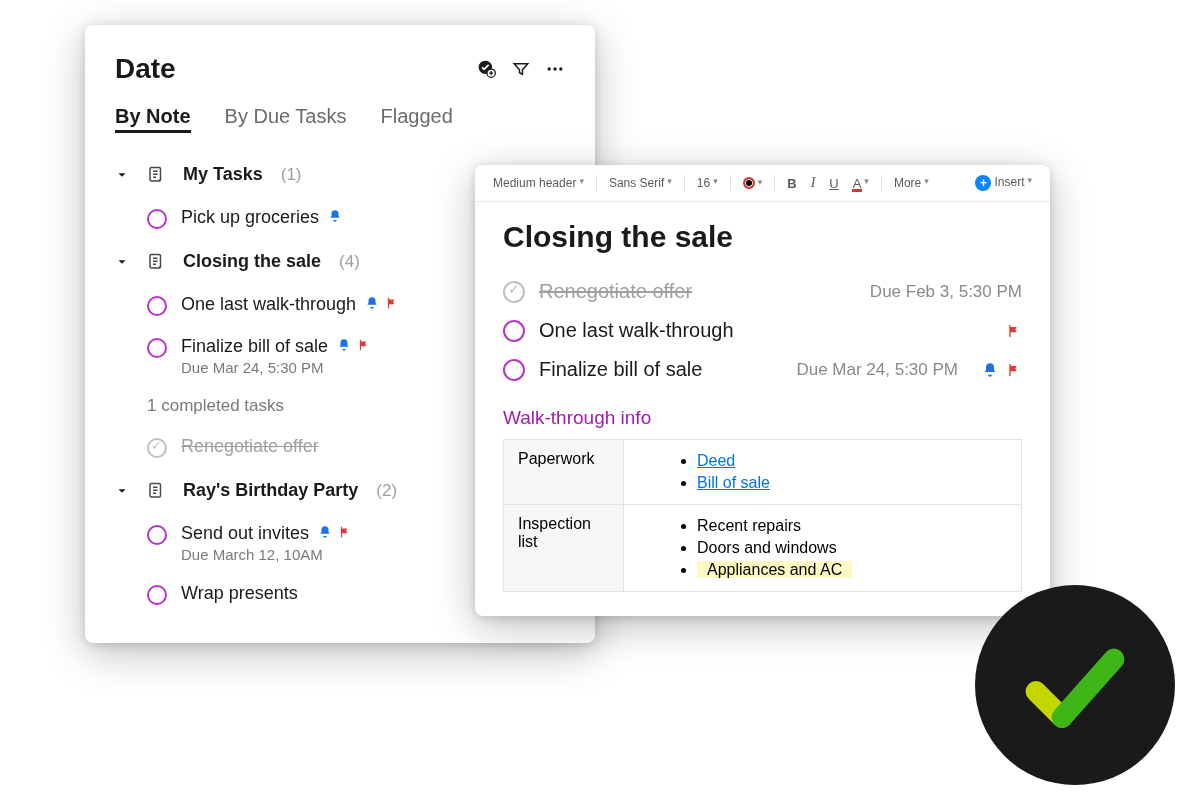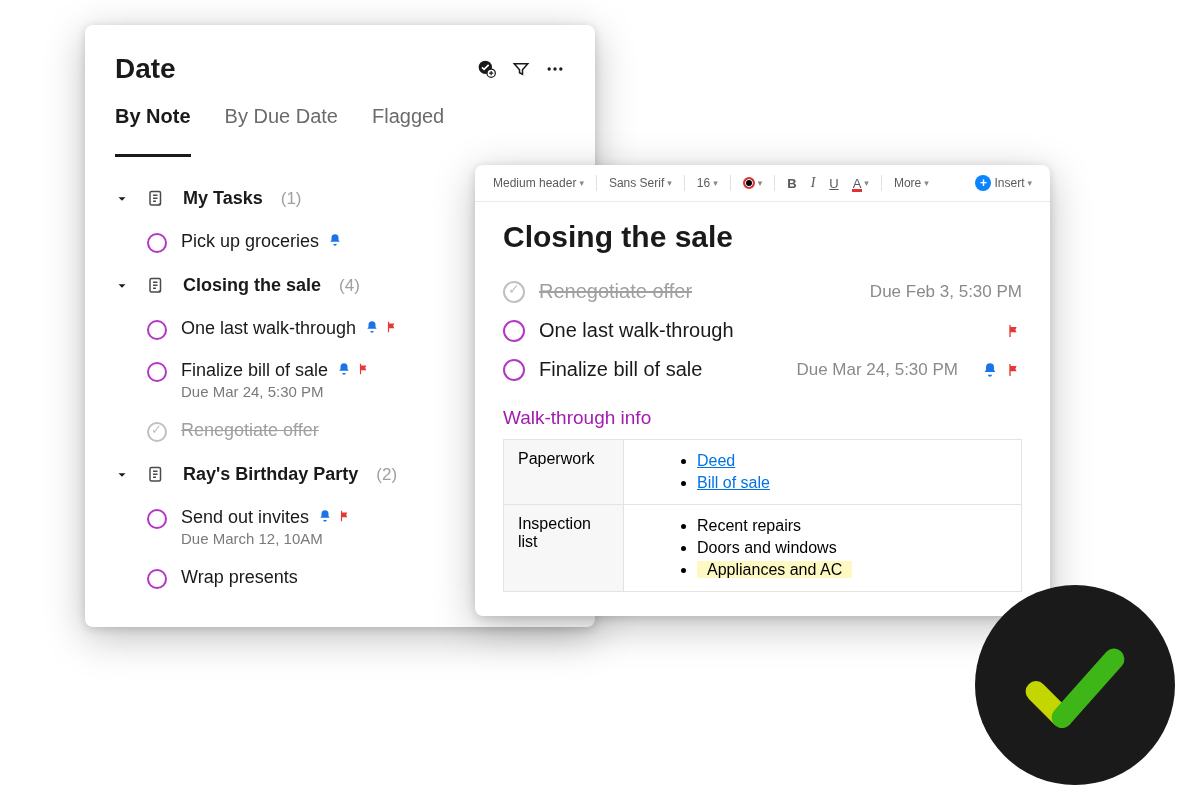"By Note" .tab { padding-bottom: 26px -> 2px }
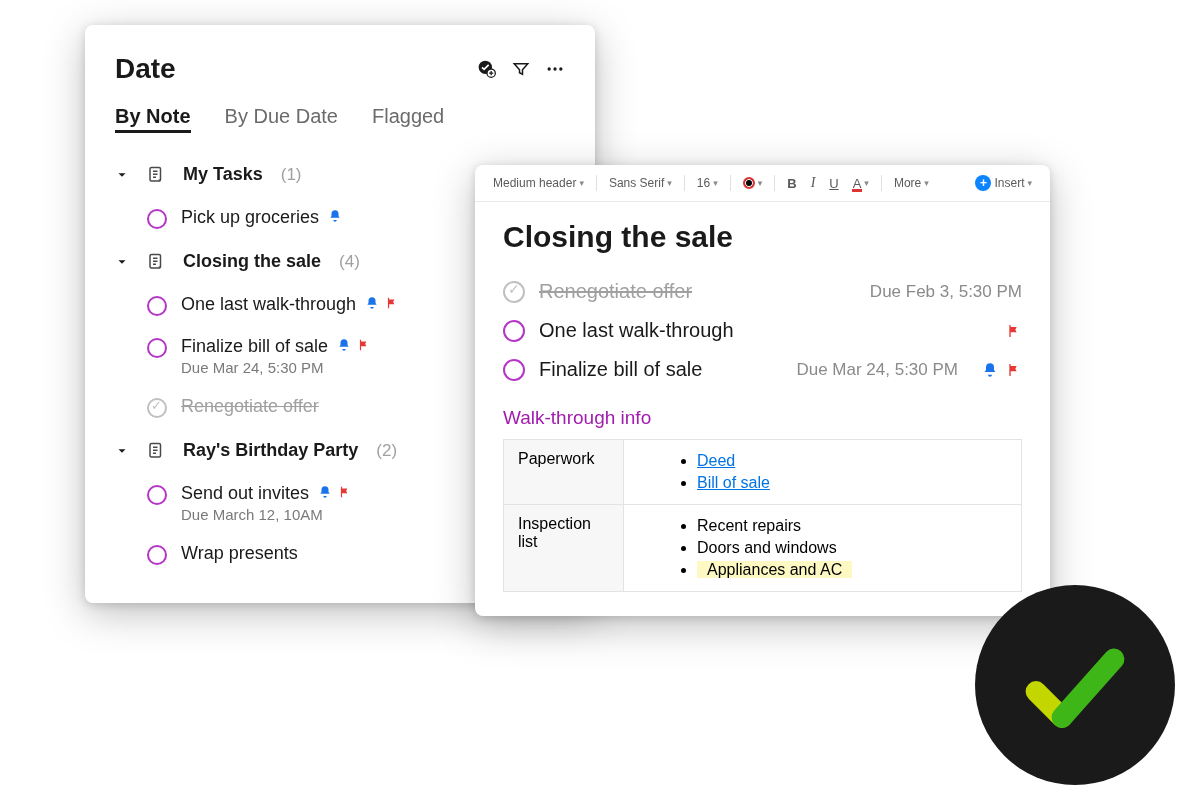"By Due Date" div.tab { text: Date -> Tasks }
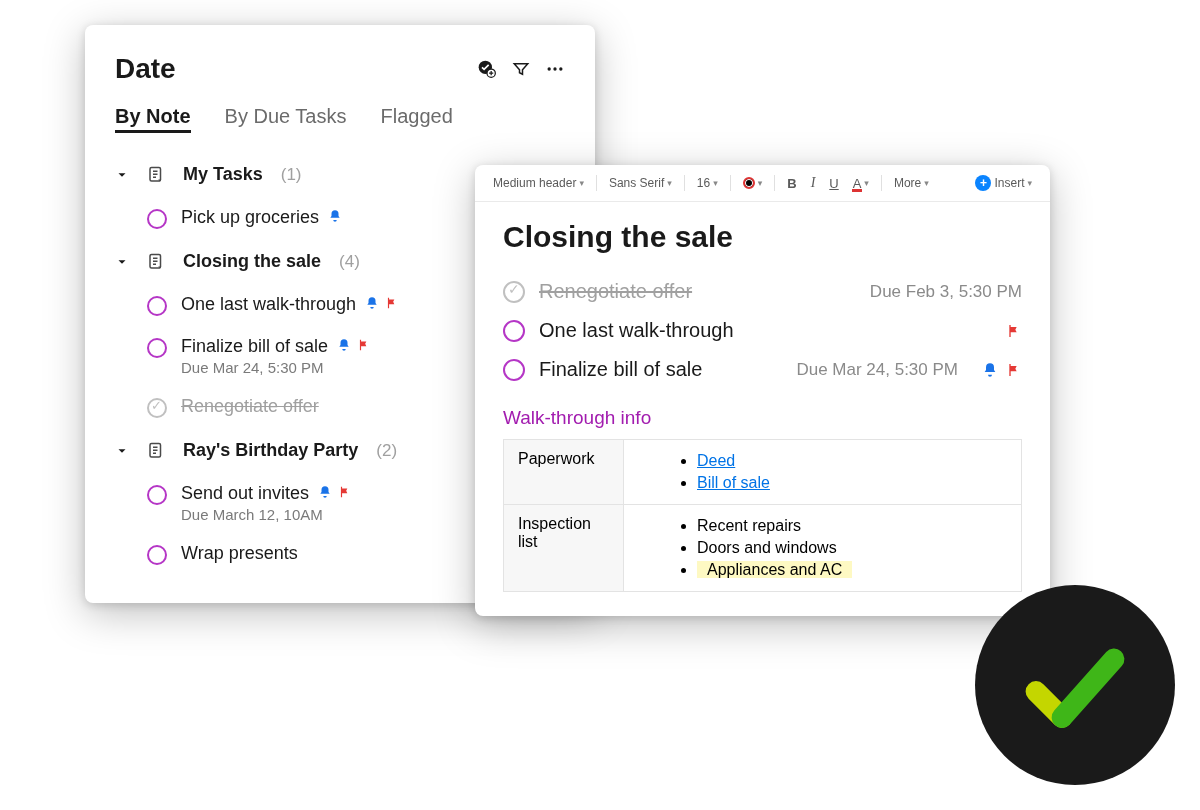"Medium header" .tb-item { align-items: center -> flex-start }
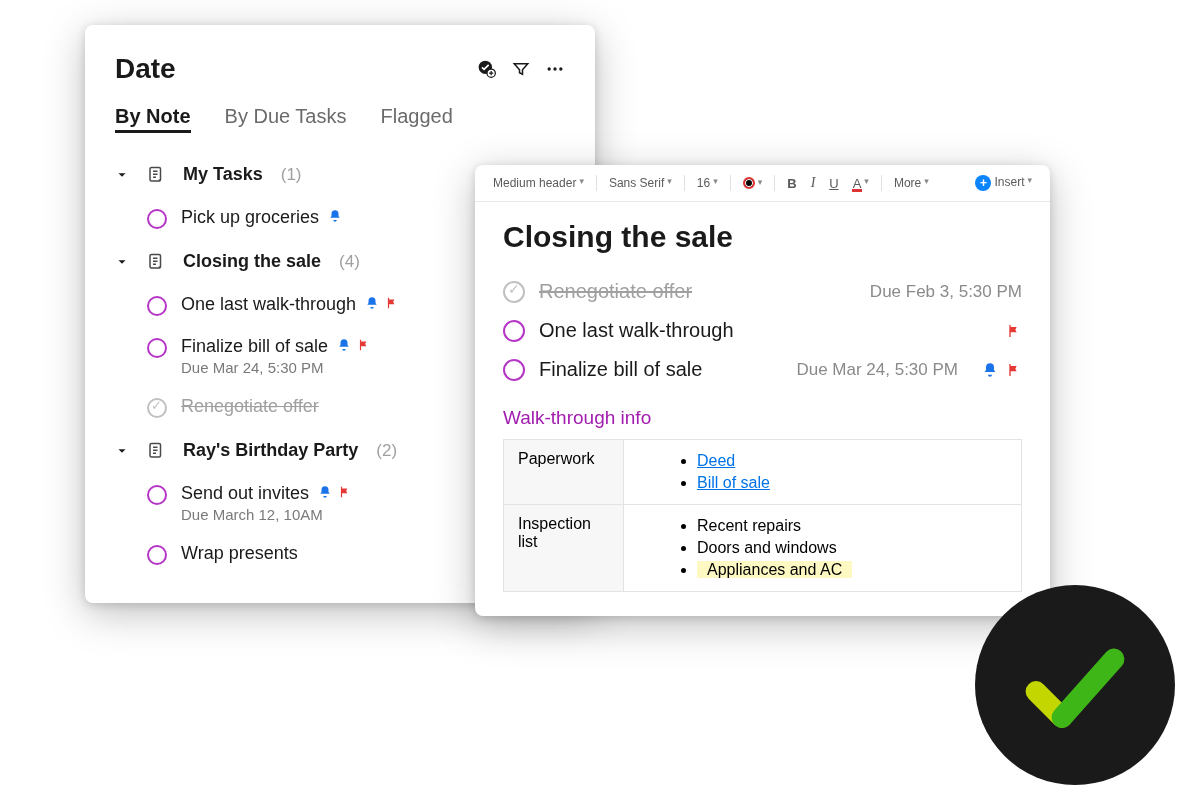"1 completed tasks" div.completed-row { html: none -> <div>1 completed tasks</div> }
